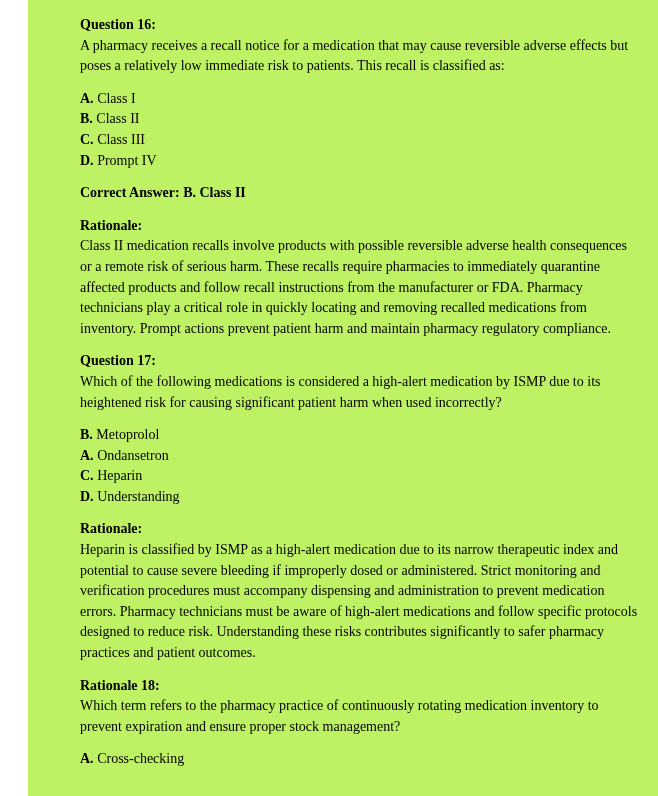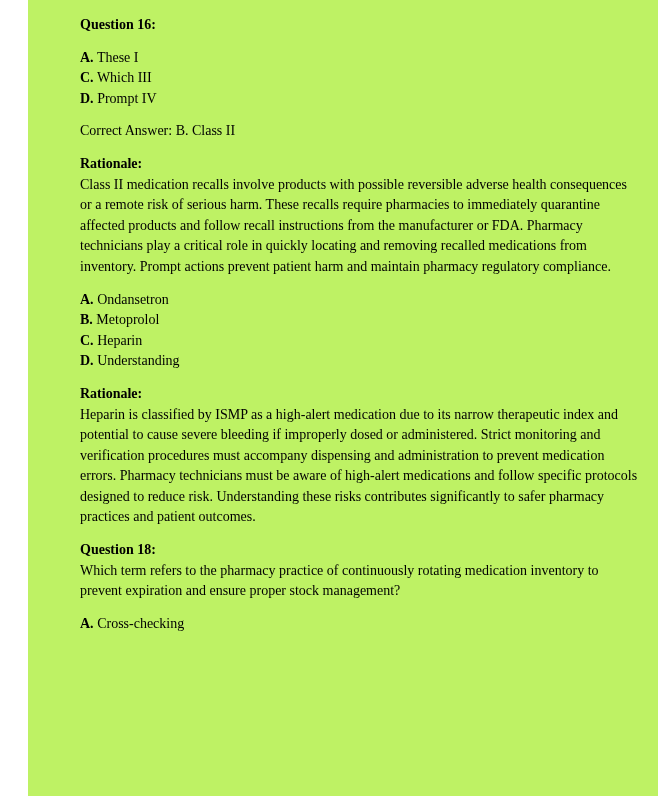"A pharmacy receives a recall" span { html: none -> <span>A pharmacy receives a recall notice for a medication that may cause reversible adverse effects but poses a relatively low immediate risk to patients. This recall is classified as:</span> }
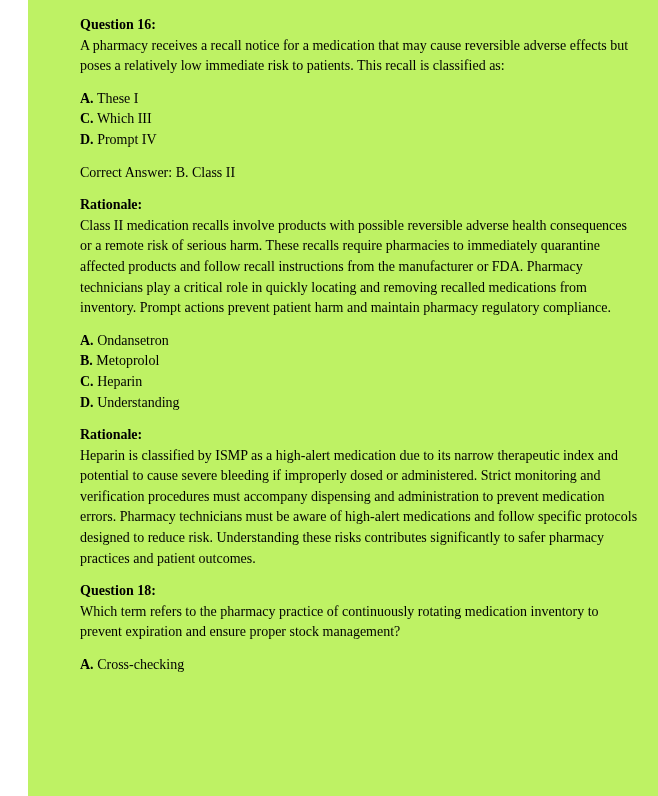"These I" span { text: These -> Class }
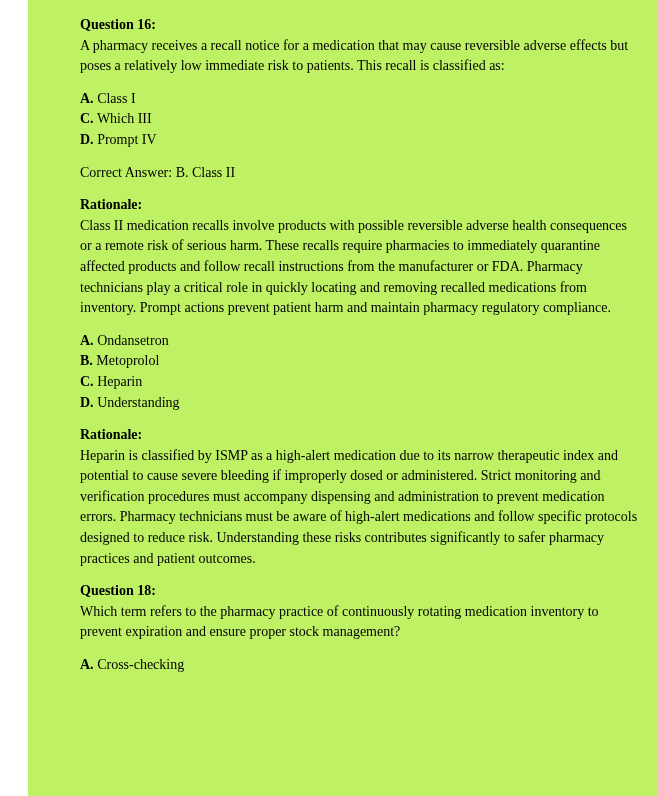"B. Class II" div.option-row { html: none -> <div> <span>B.</span> <span>Class II</span> </div> }
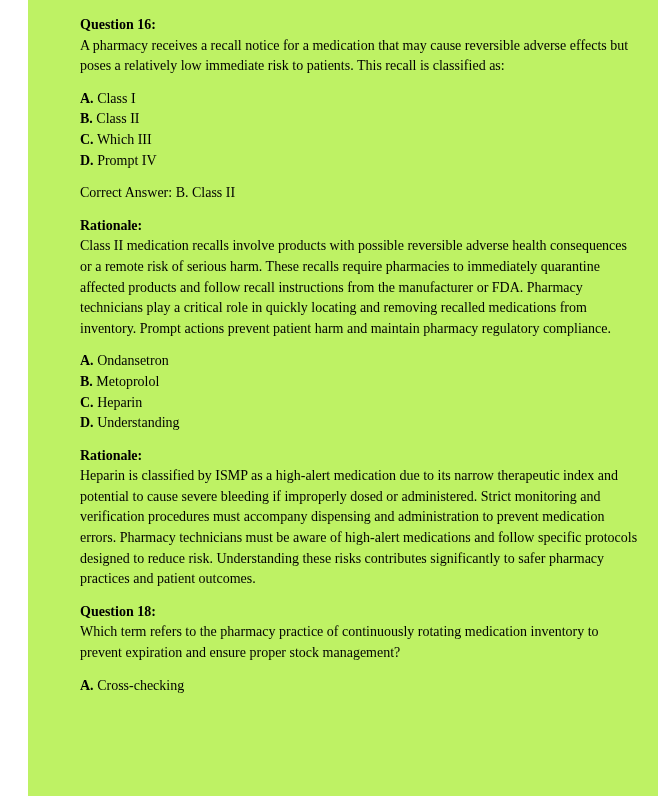"Which III" span { text: Which -> Class }
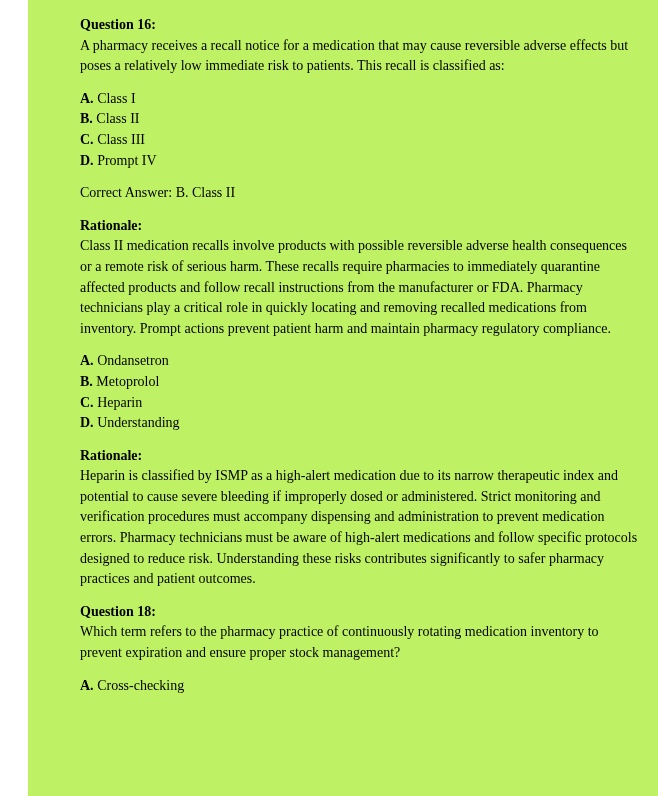"Correct Answer: B. Class II" .correct-answer { font-weight: normal -> bold }
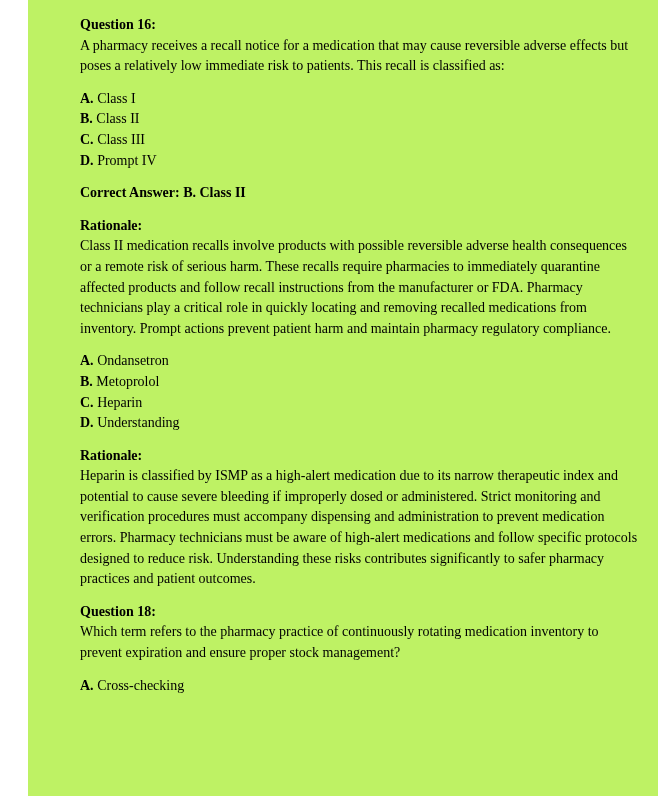"Question 17:" div.block { html: none -> <div> <span>Question 17:</span> <span>Which of the following medications is considered a high-alert medication by ISMP due to its heightened risk for causing significant patient harm when used incorrectly?</span> </div> }
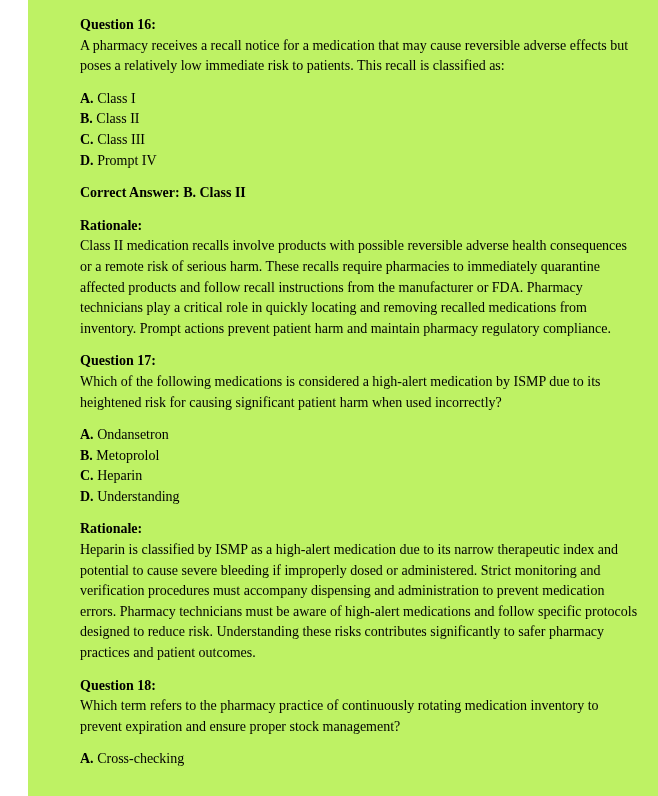"A. Ondansetron" div.option-row { order: before "B. Metoprolol" -> after "B. Metoprolol" }
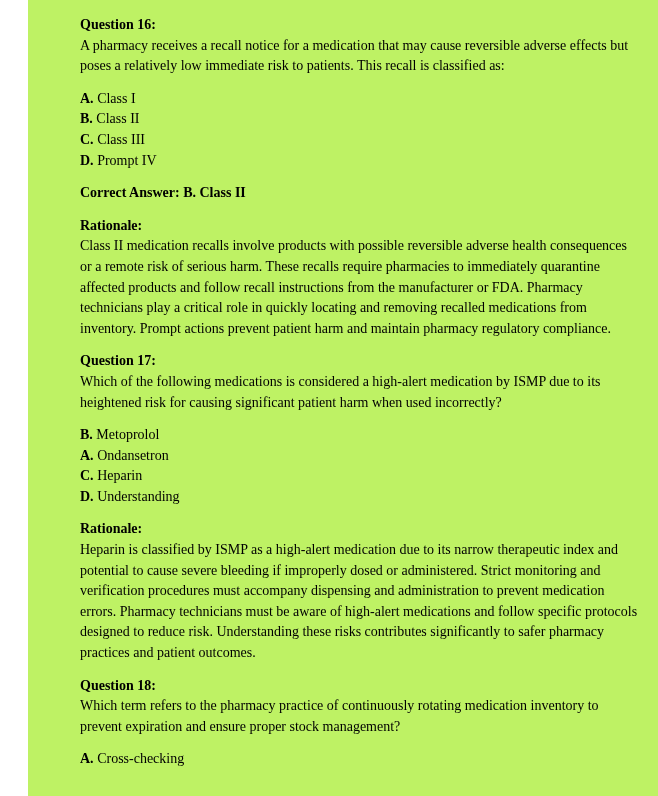"Question 18:" span.q-heading { text: Question -> Rationale }
